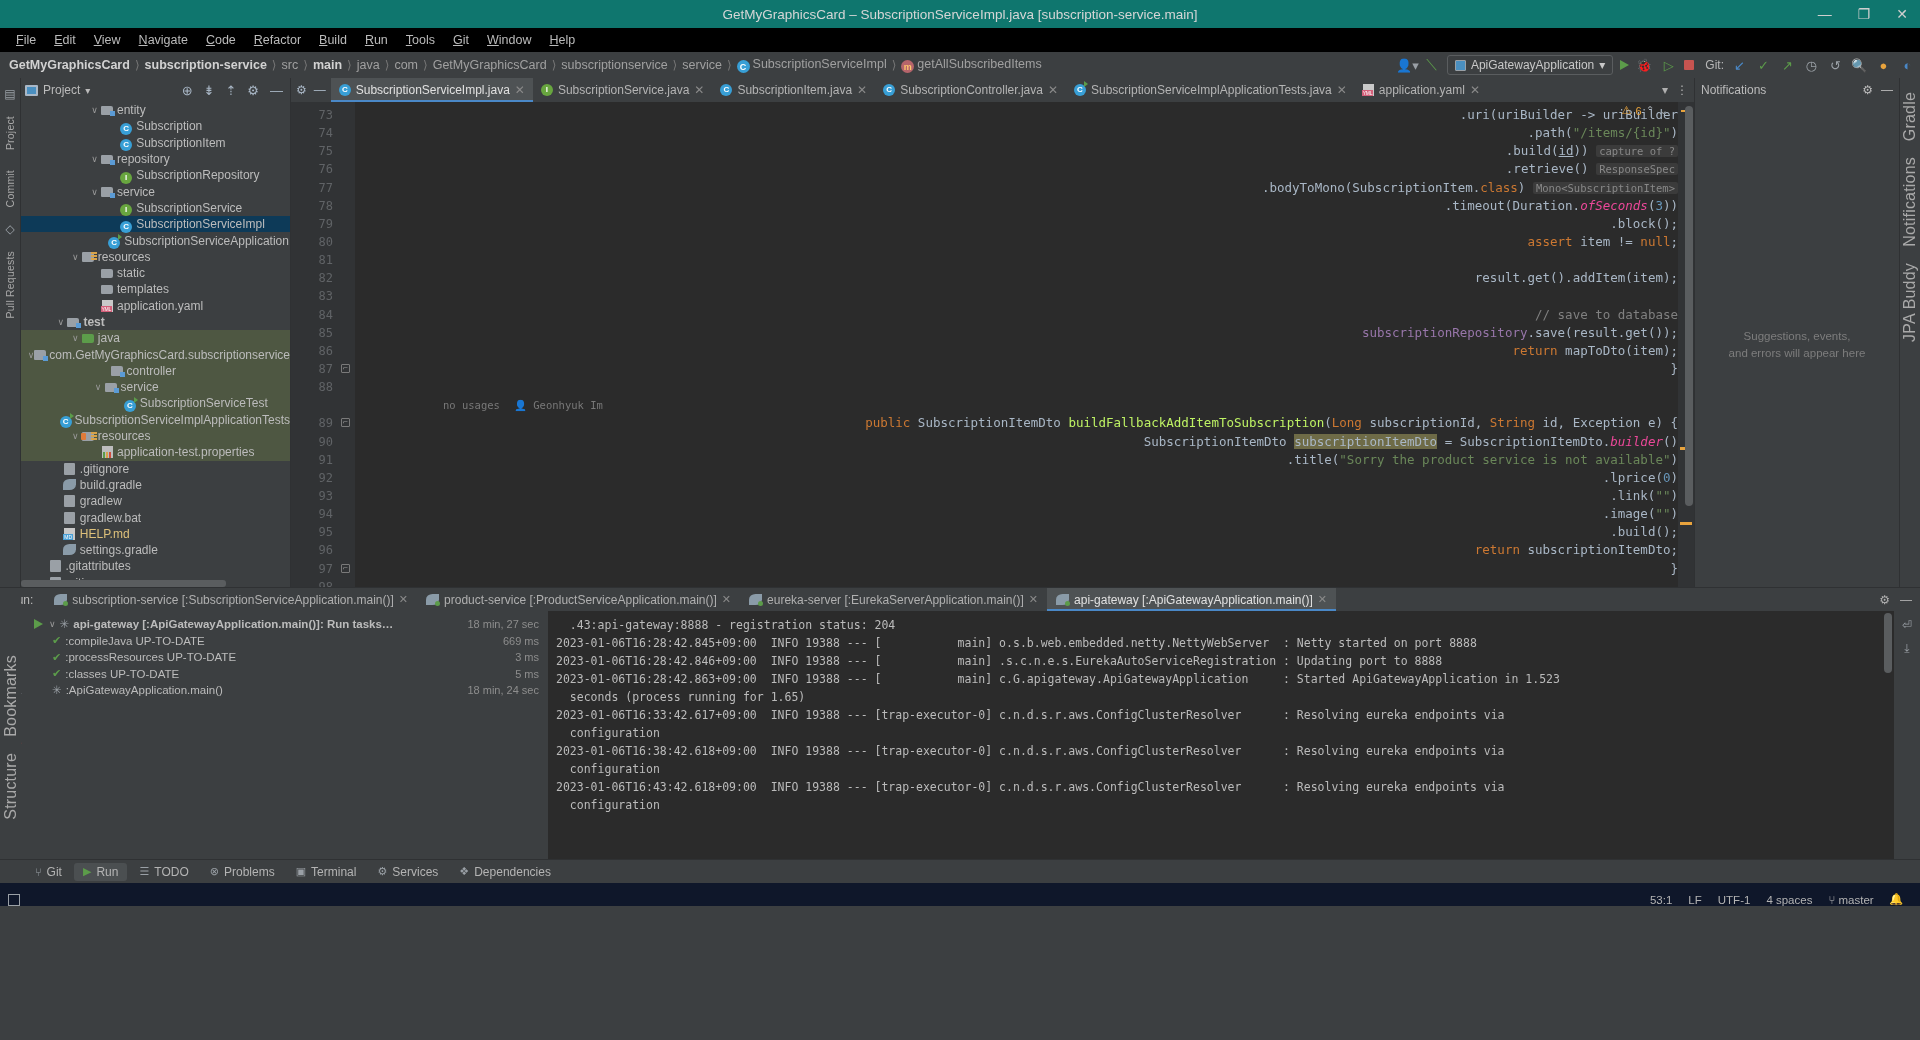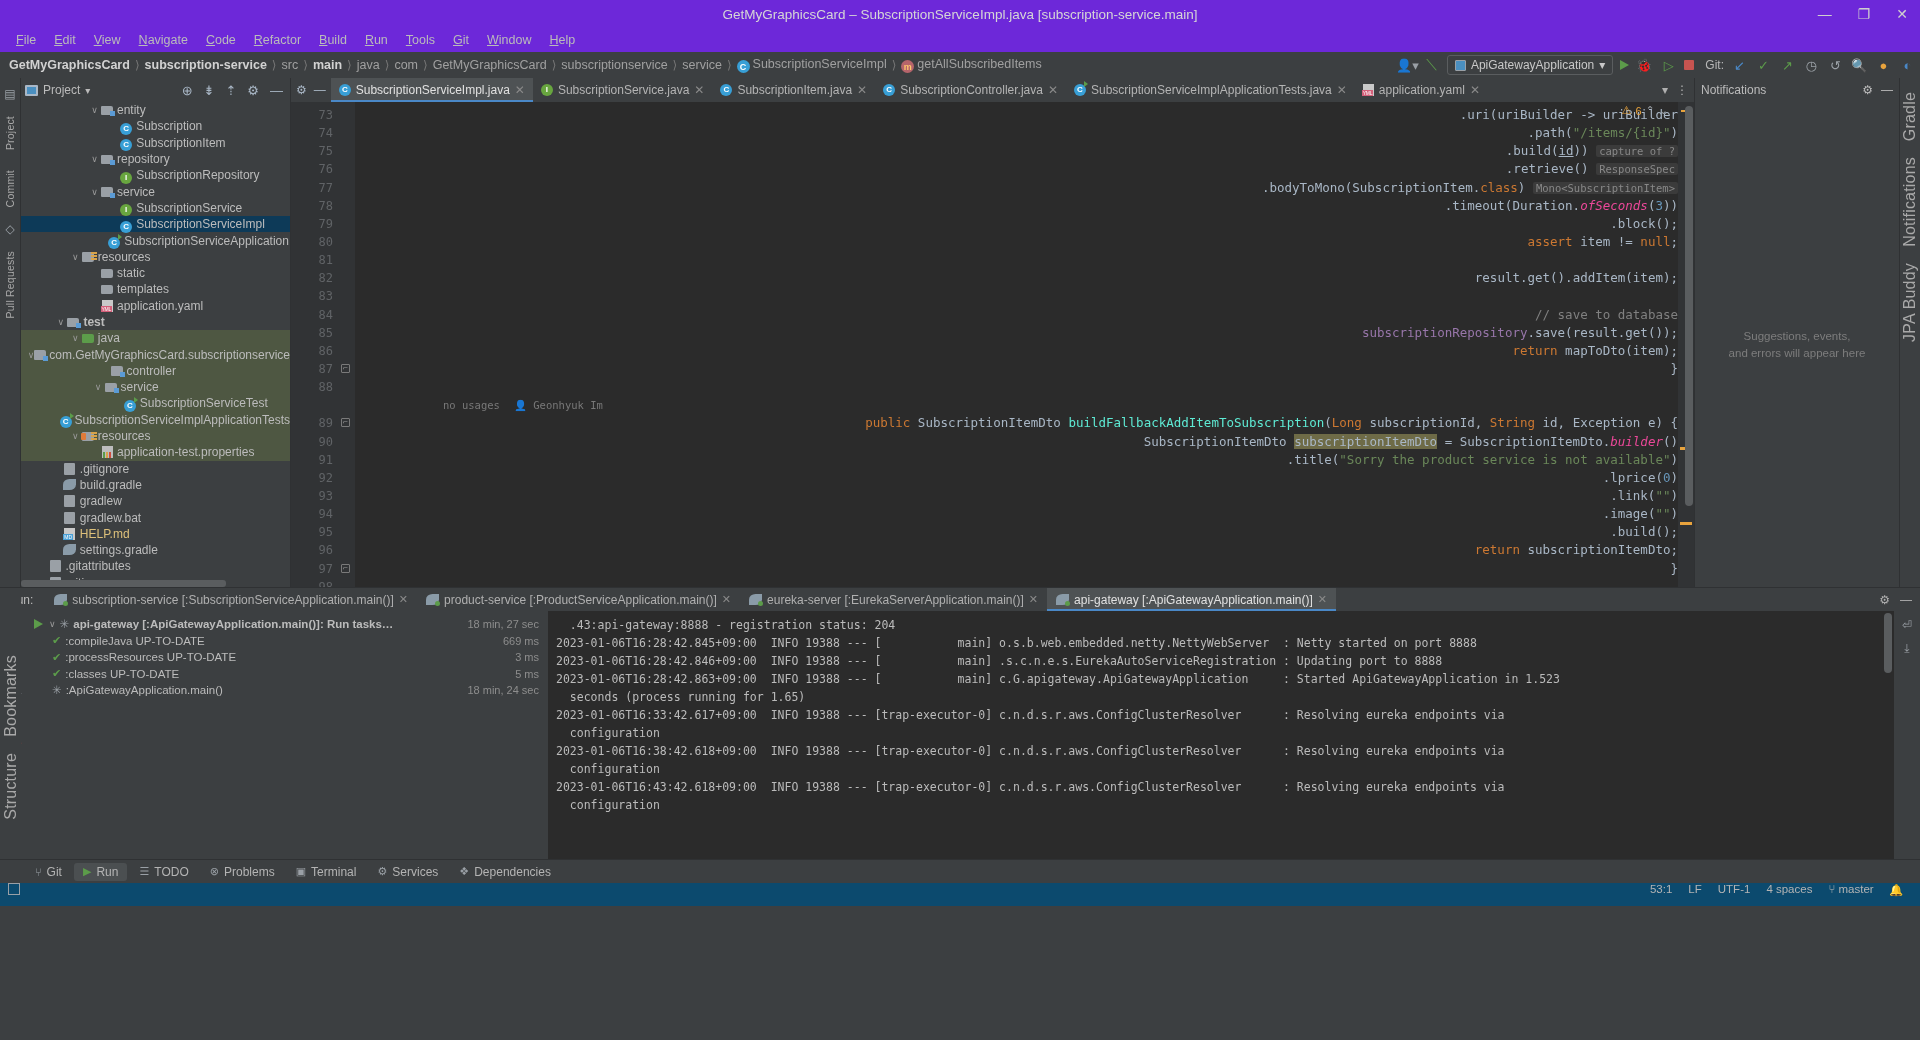"GetMyGraphicsCard –" #titlebar { background: #6d28d9 -> #0f766e }
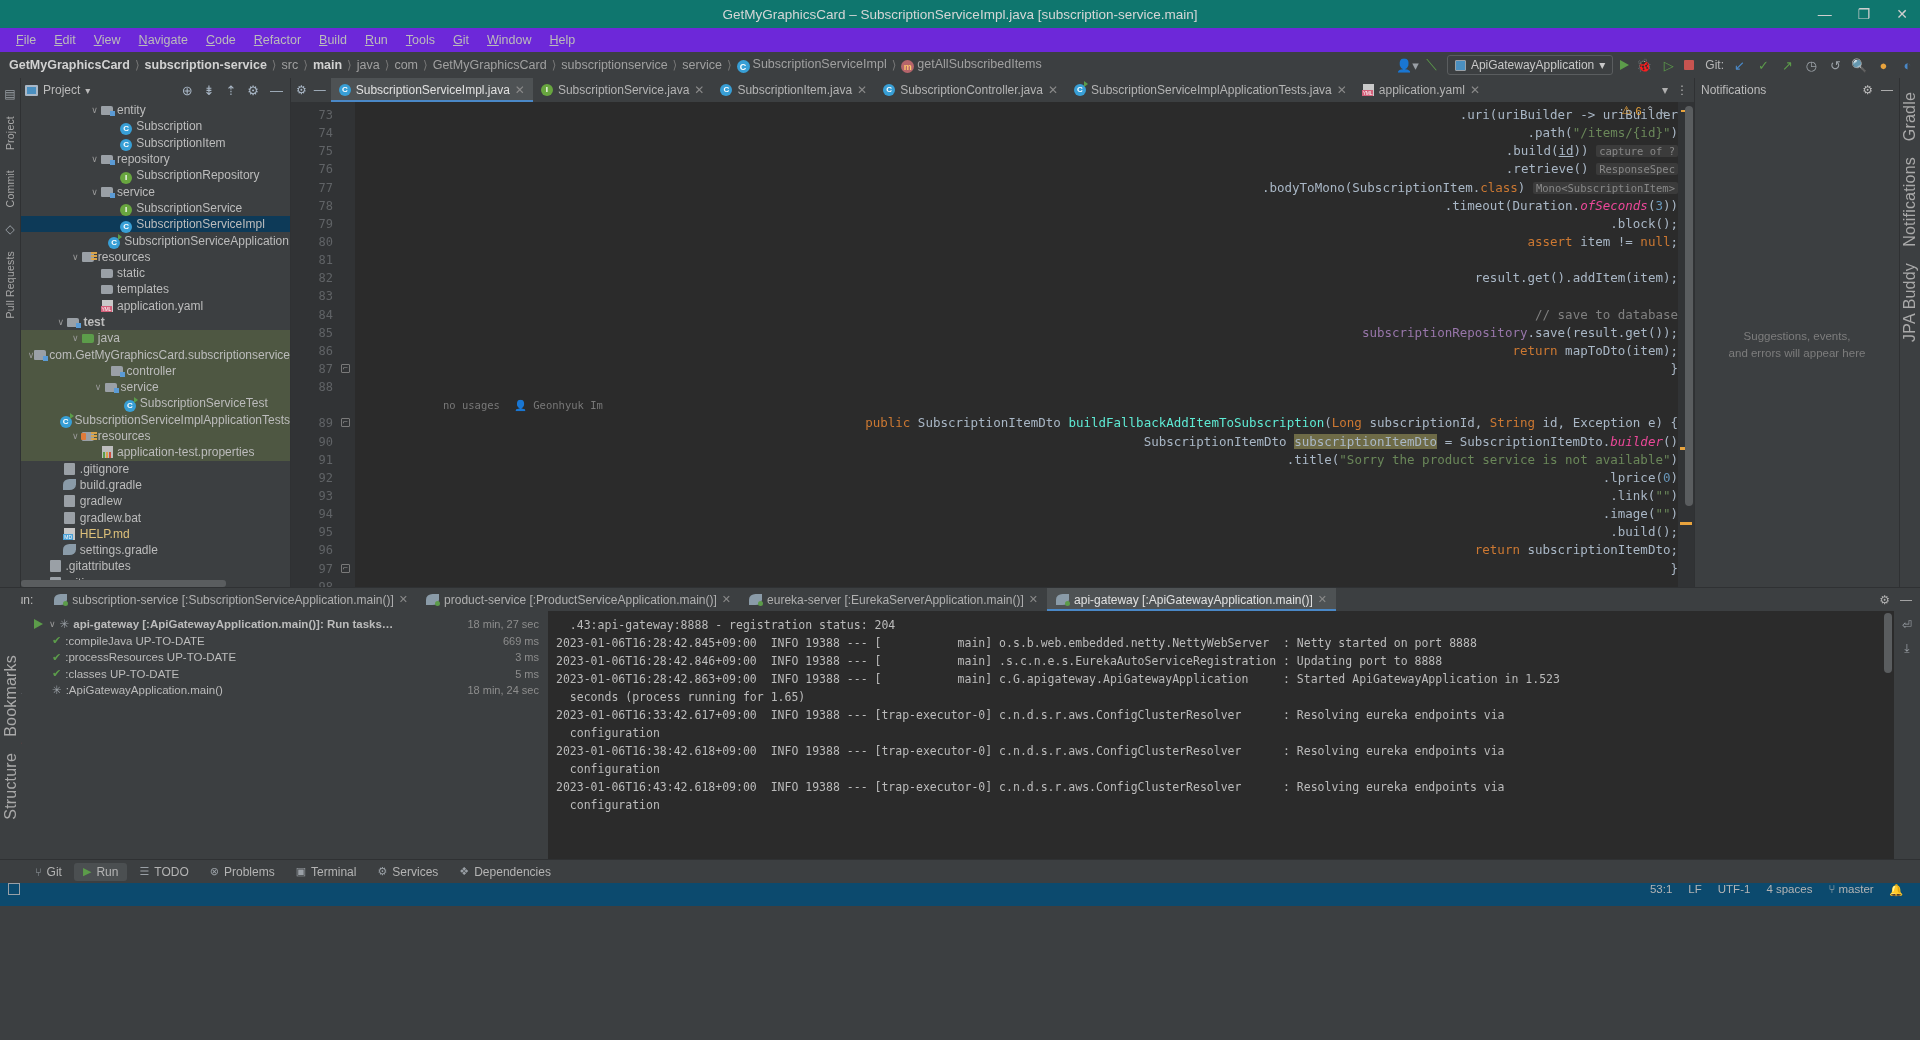"File" #menubar { background: #6d28d9 -> #000000 }
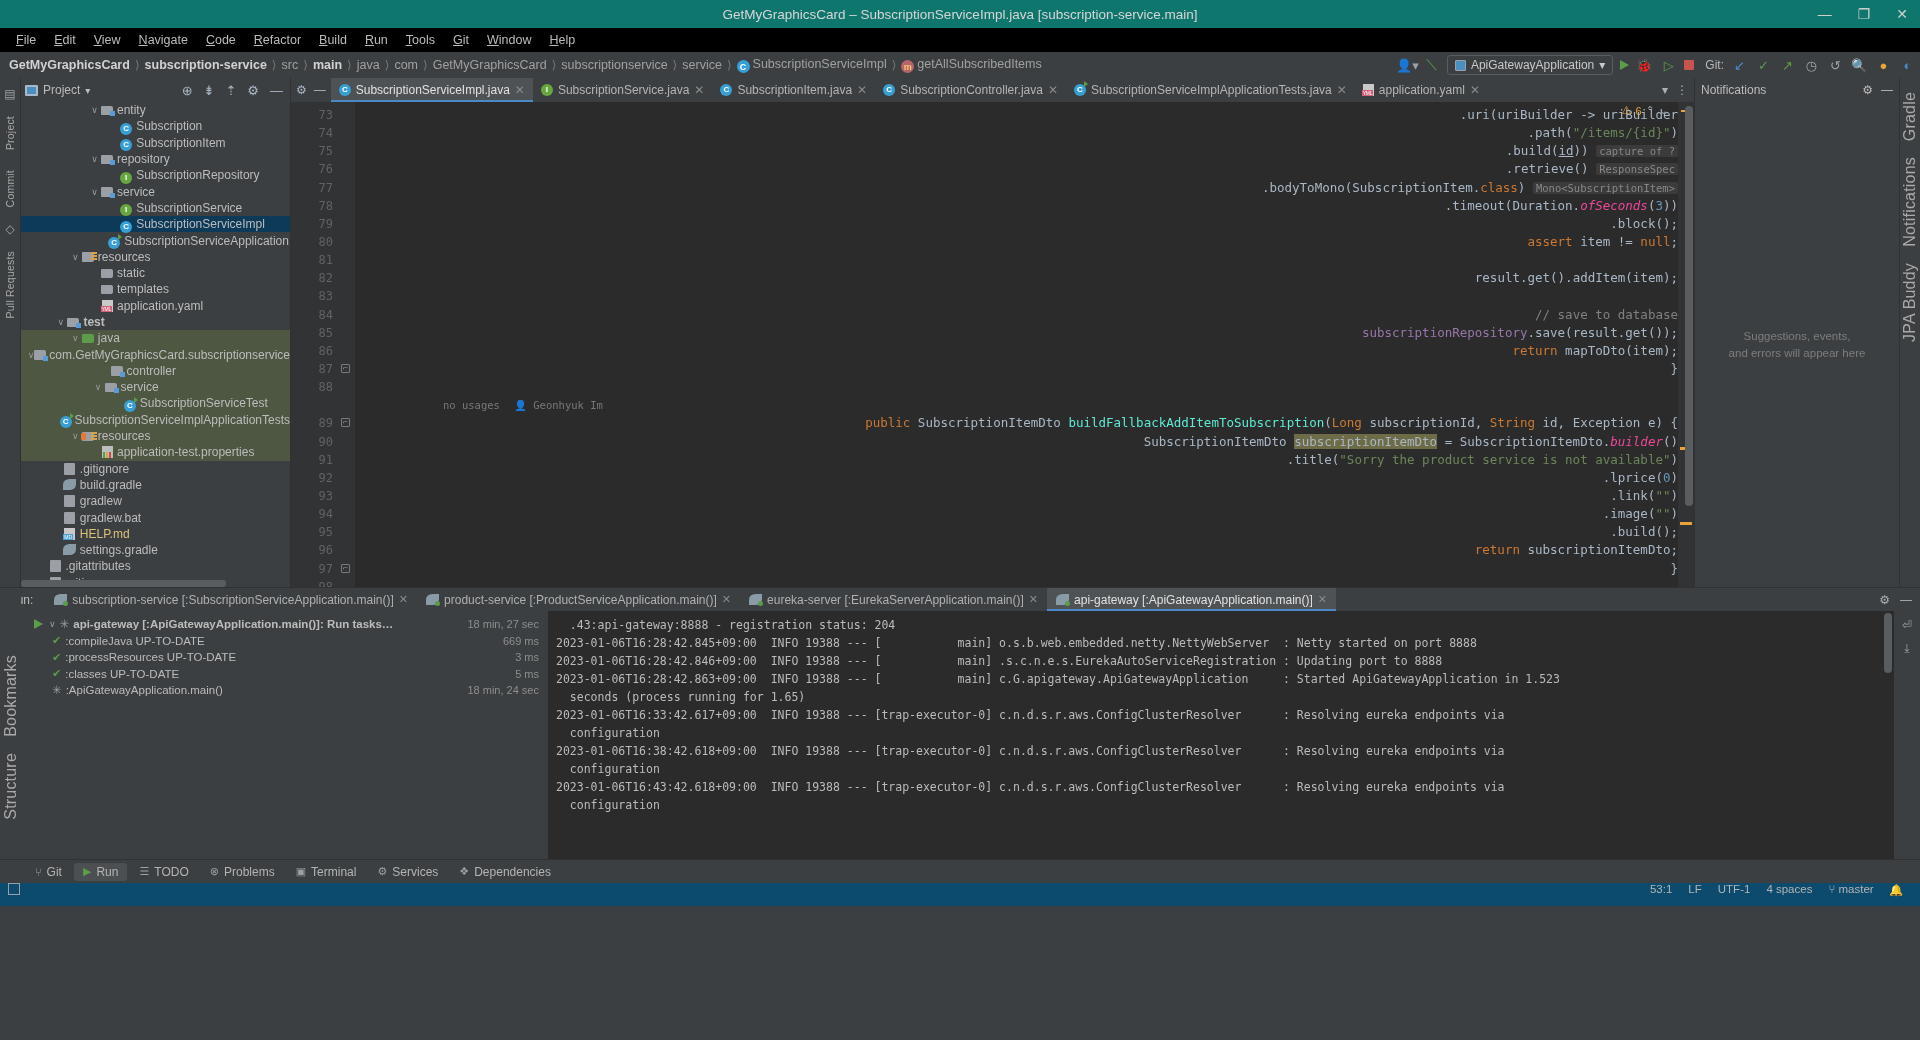"buildFallbackAddItemToSubscription" span { color: #5eead4 -> #bef264 }
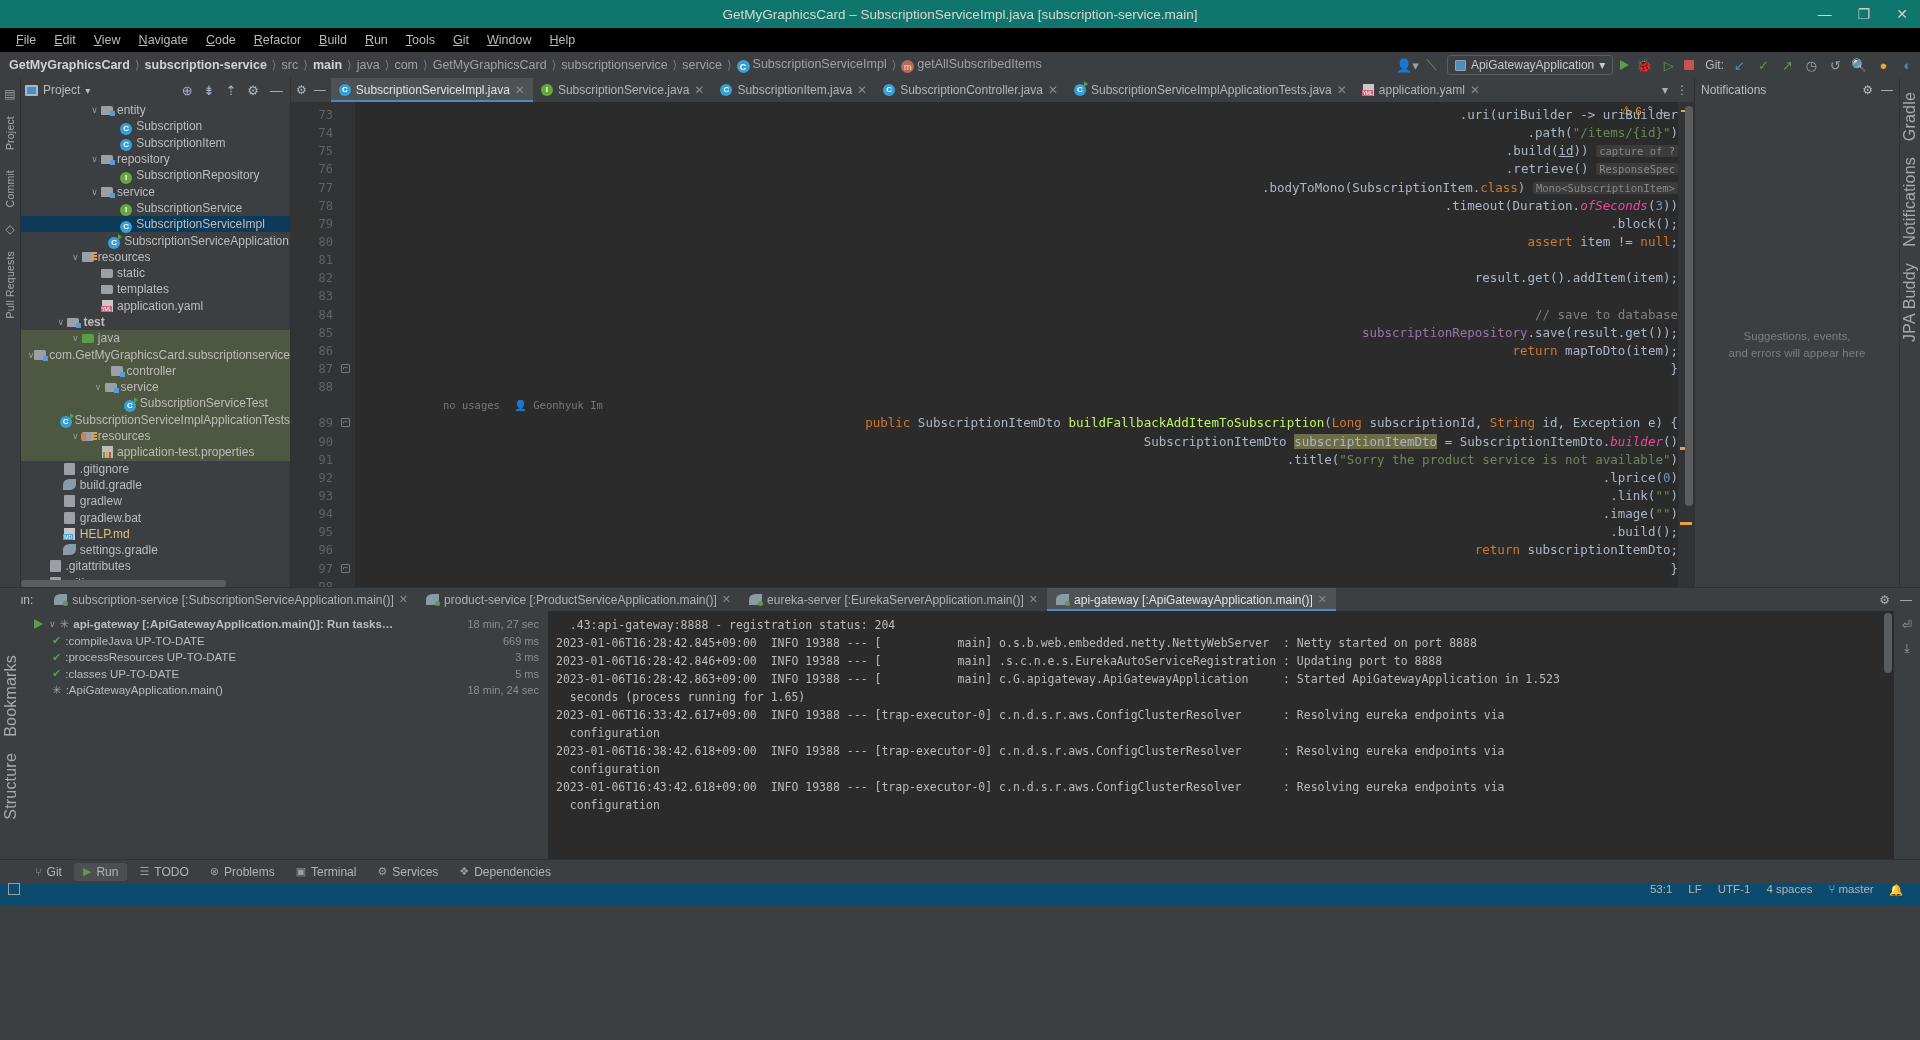"53:1" #statusbar { align-items: flex-start -> flex-end; background: #0c4a6e -> #0f172a }
